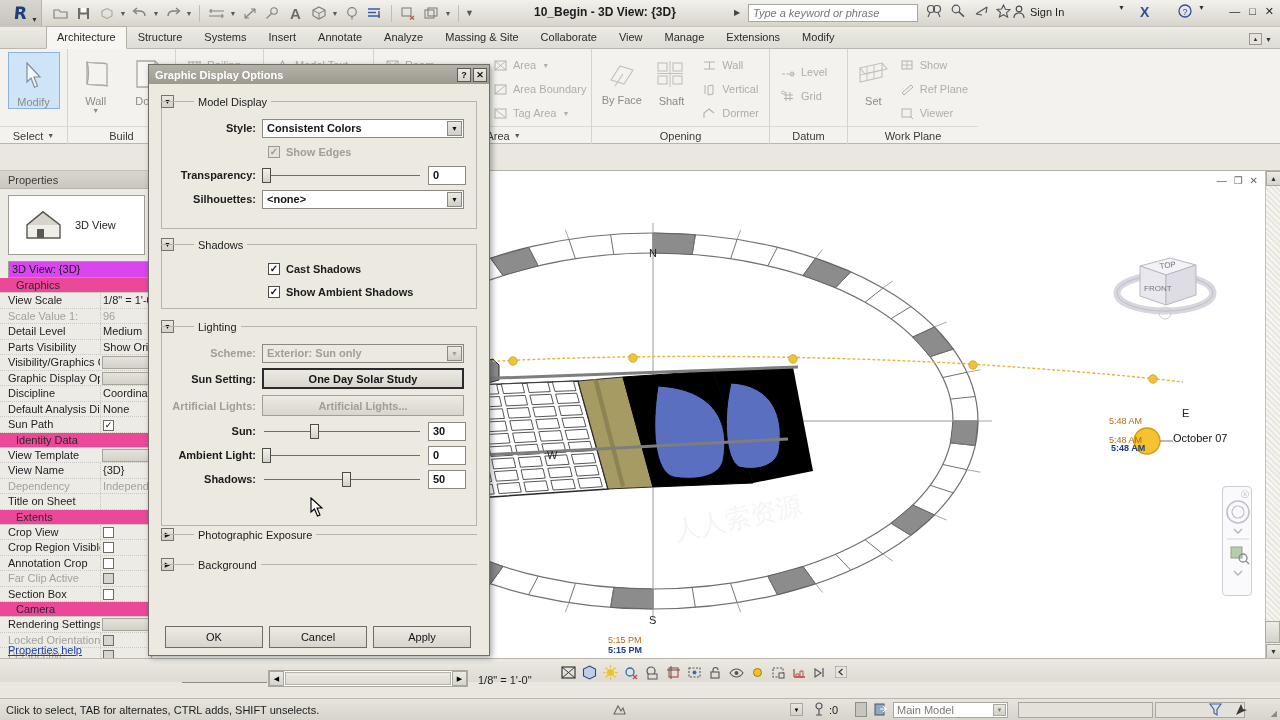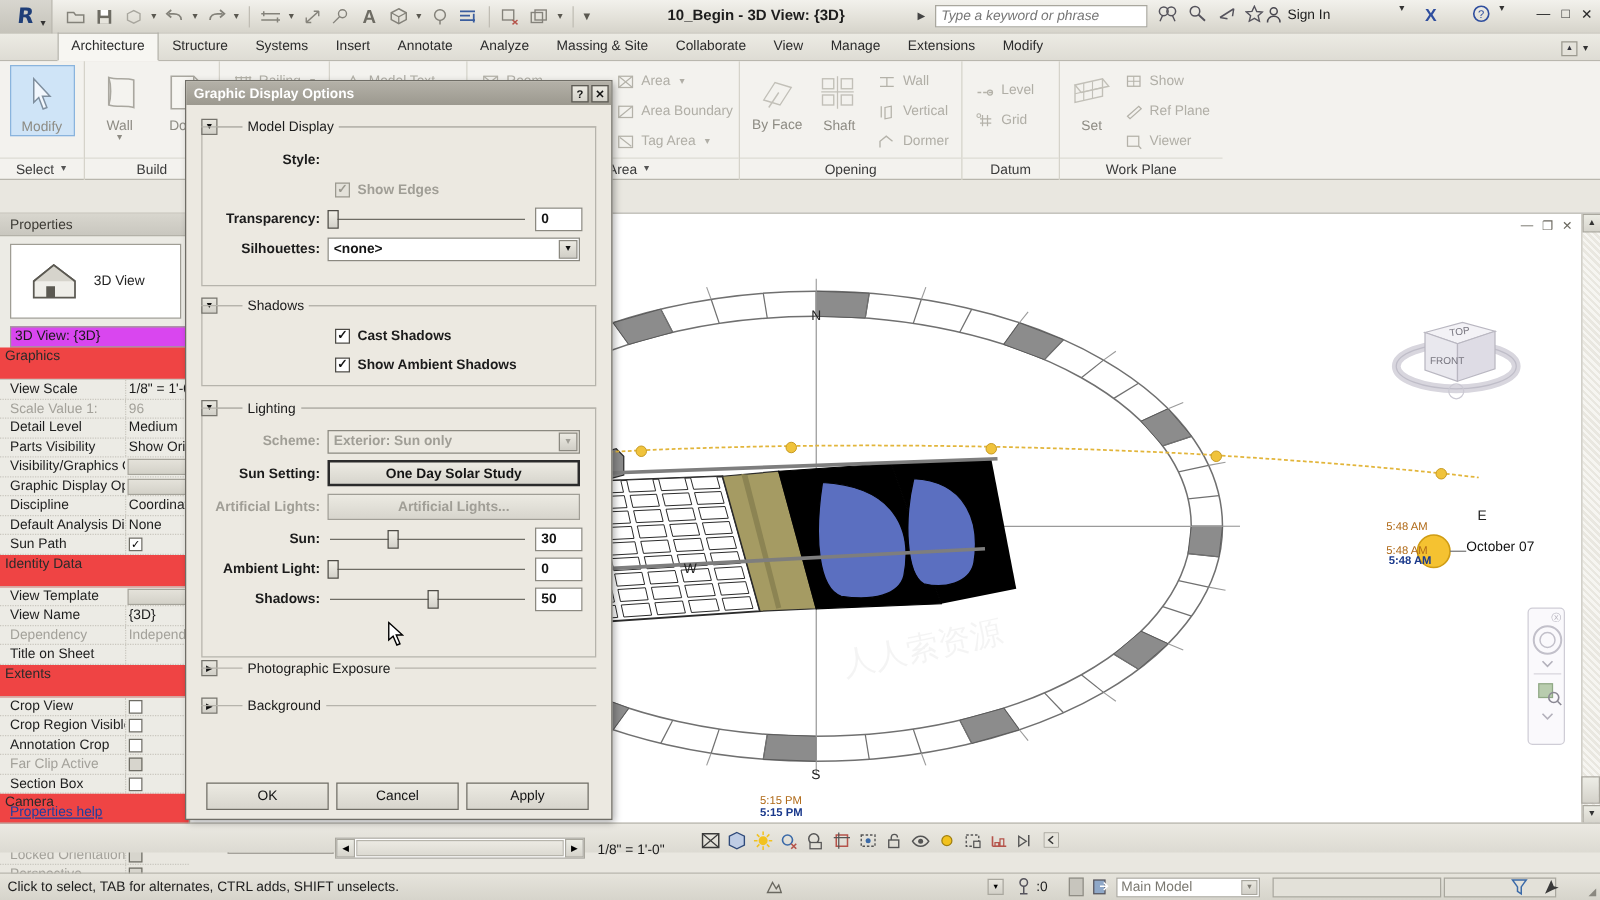"Consistent Colors" div.combo { html: none -> <div> <span>Consistent Colors</span> <span>▼</span> </div> }
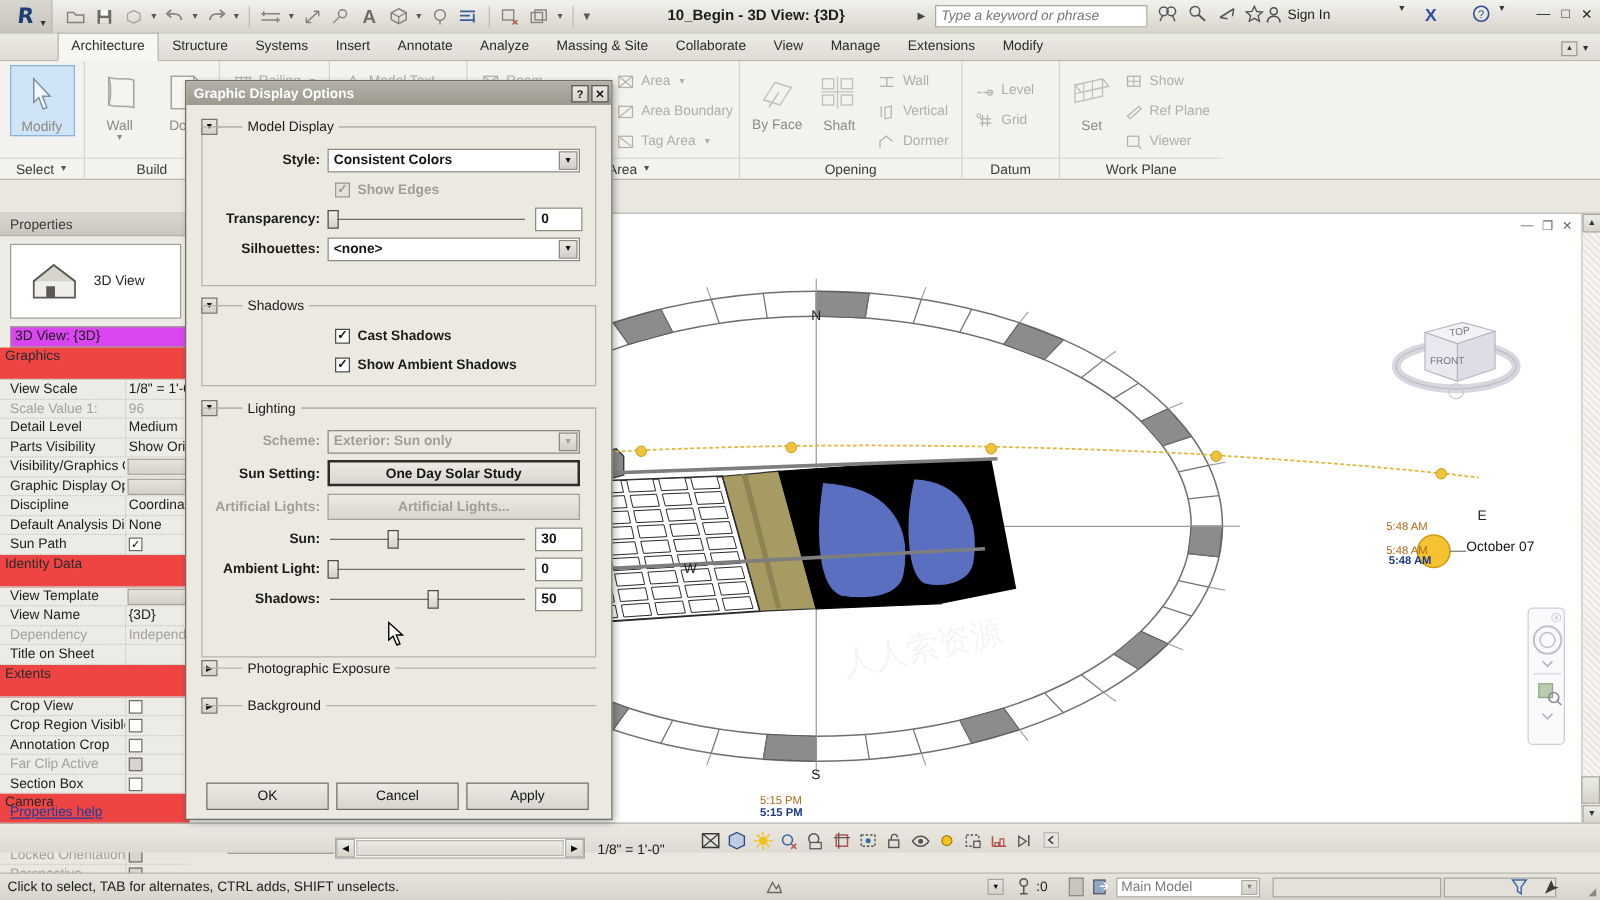"Graphics" .prop-group { background: #ef4444 -> #ec4899; height: 26px -> 15px; padding-left: 4px -> 16px }
